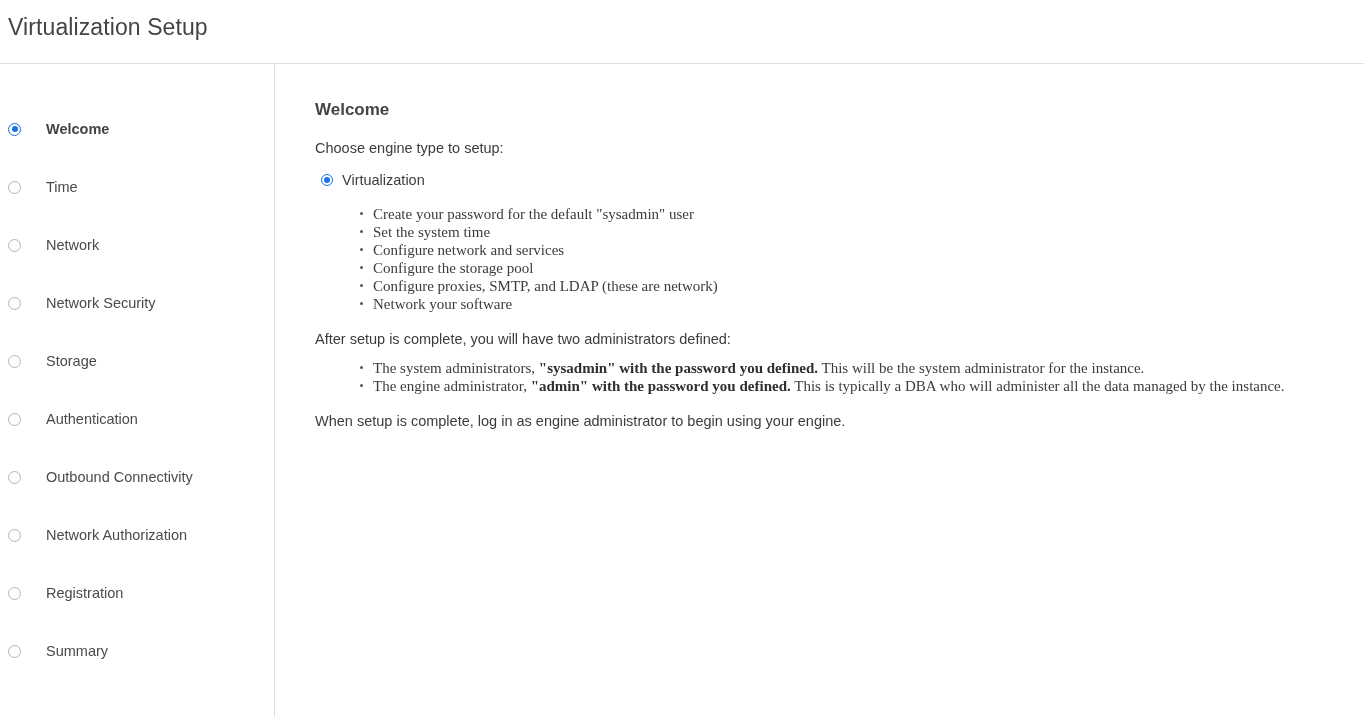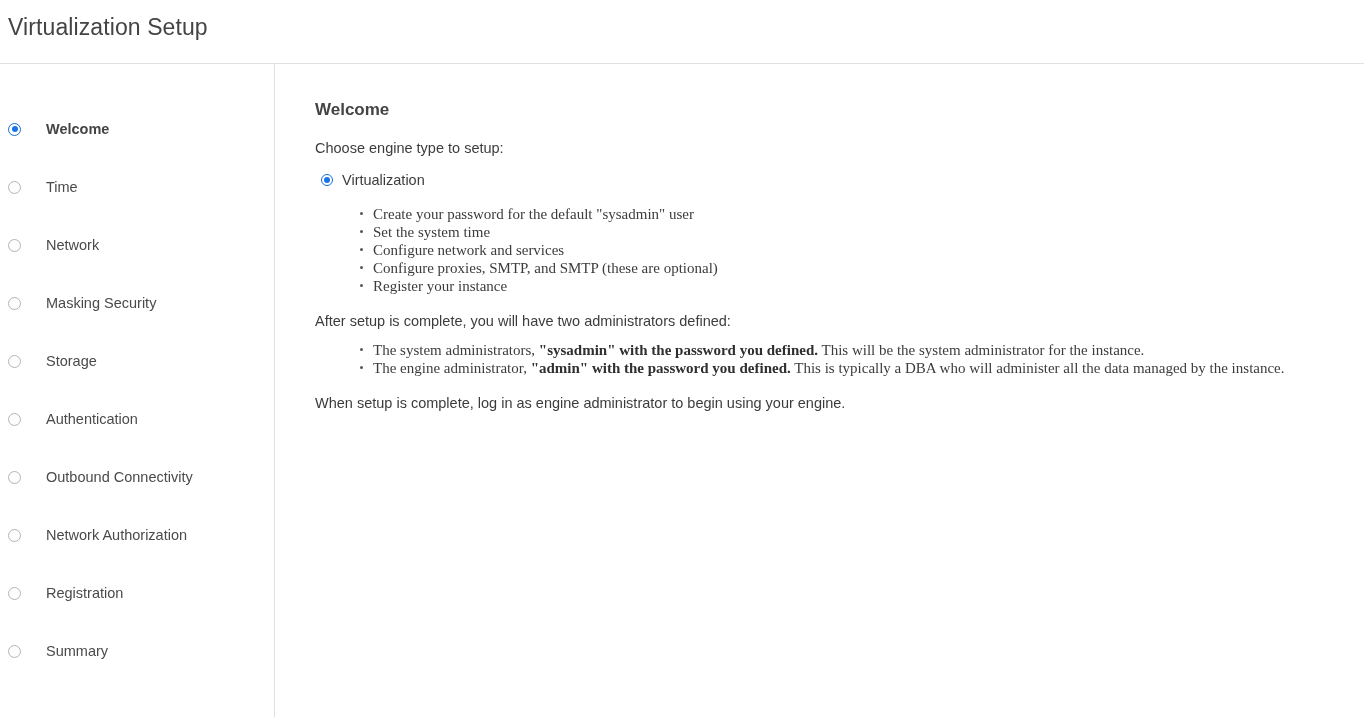"Configure the storage pool" li { html: none -> <li>Configure the storage pool</li> }
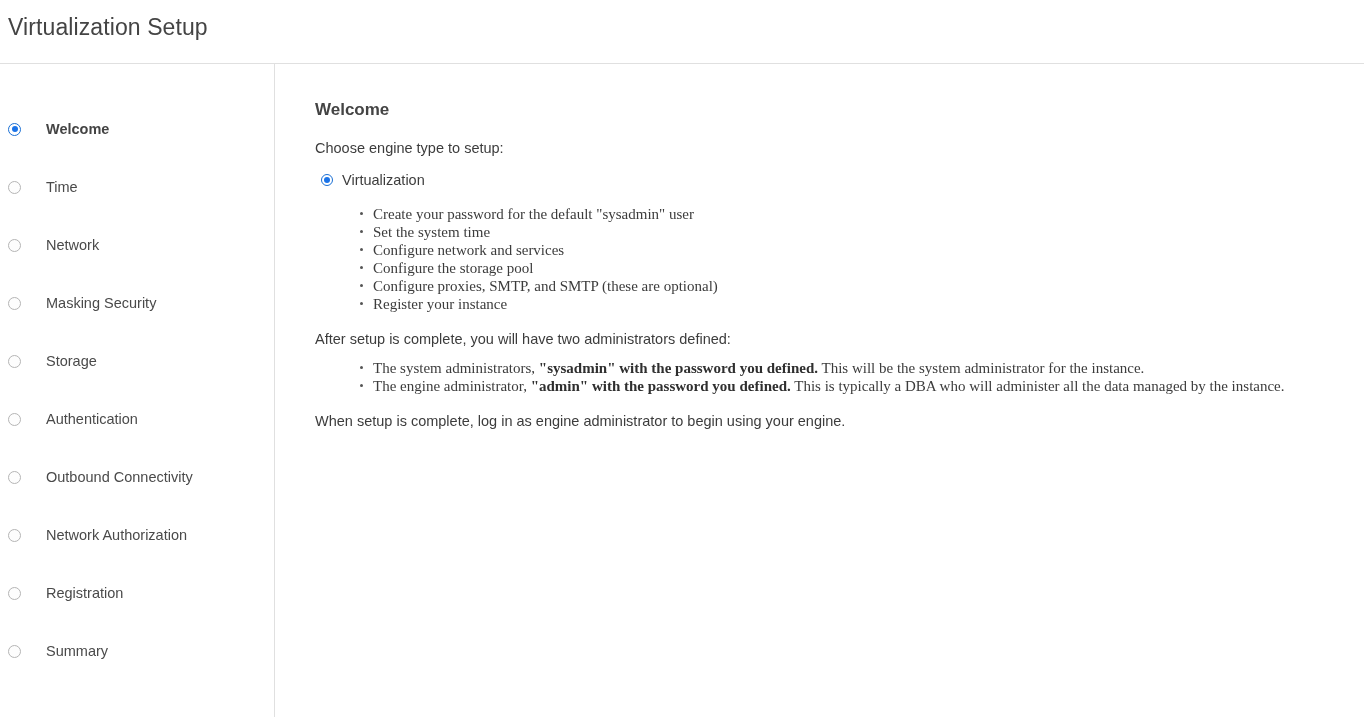"Configure proxies, SMTP, and SMTP" li { text: SMTP (these are optional -> LDAP (these are network }
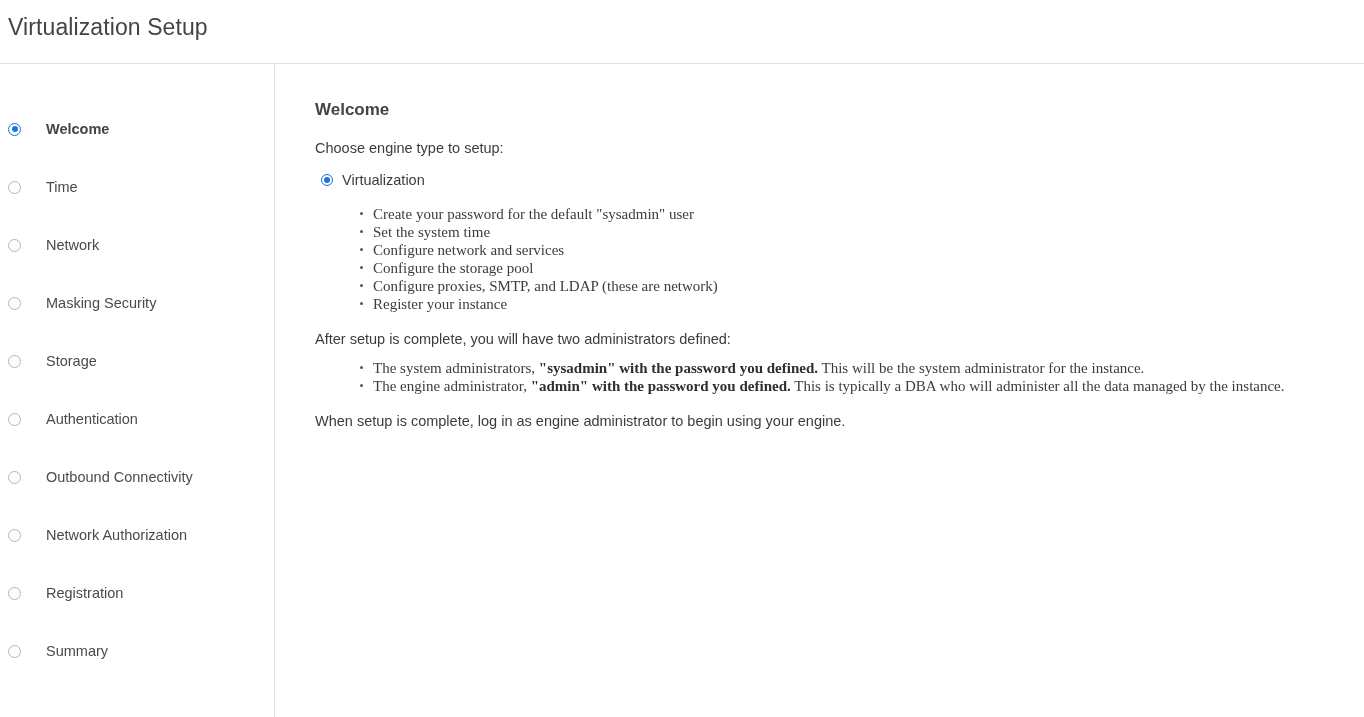"Masking Security" span.step-label { text: Masking -> Network }
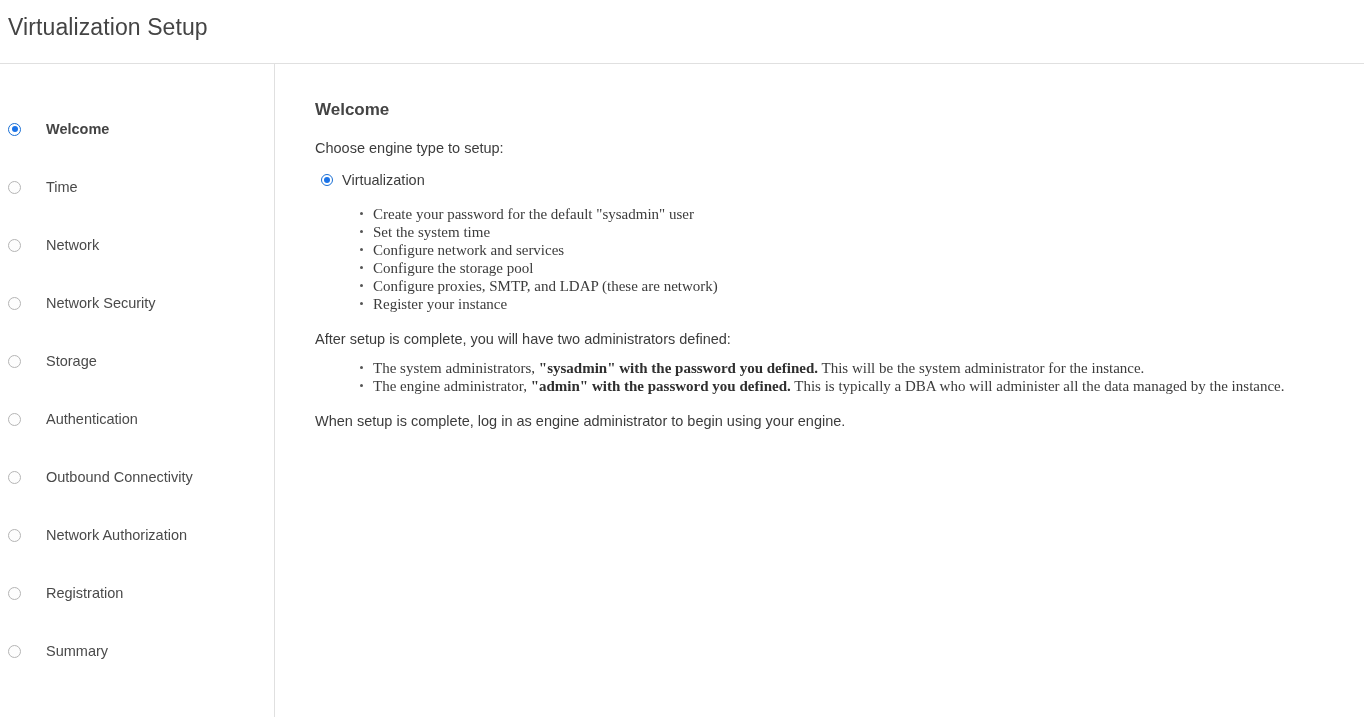"Register your instance" li { text: Register your instance -> Network your software }
